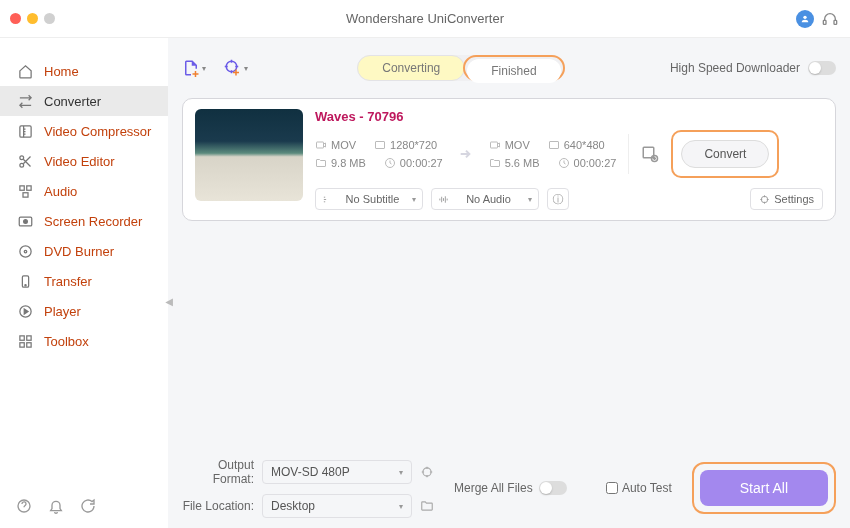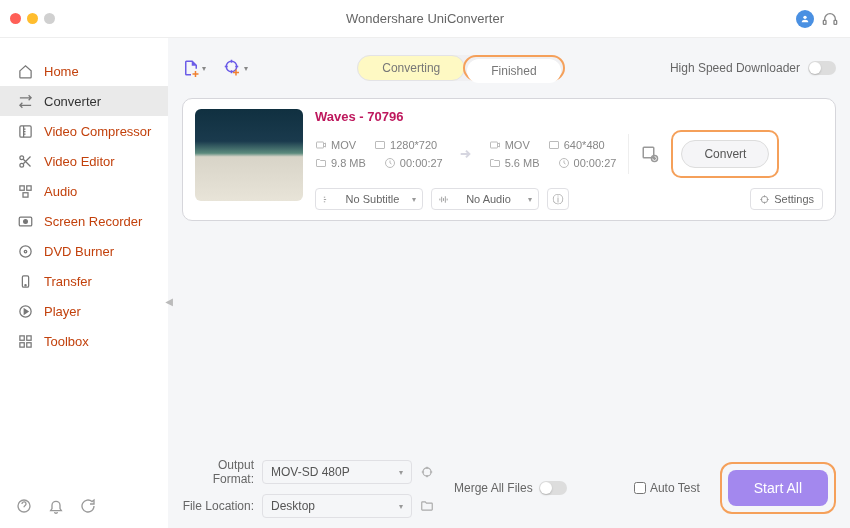"Start All" .start-btn { padding: 10px 26px -> 10px 40px }
